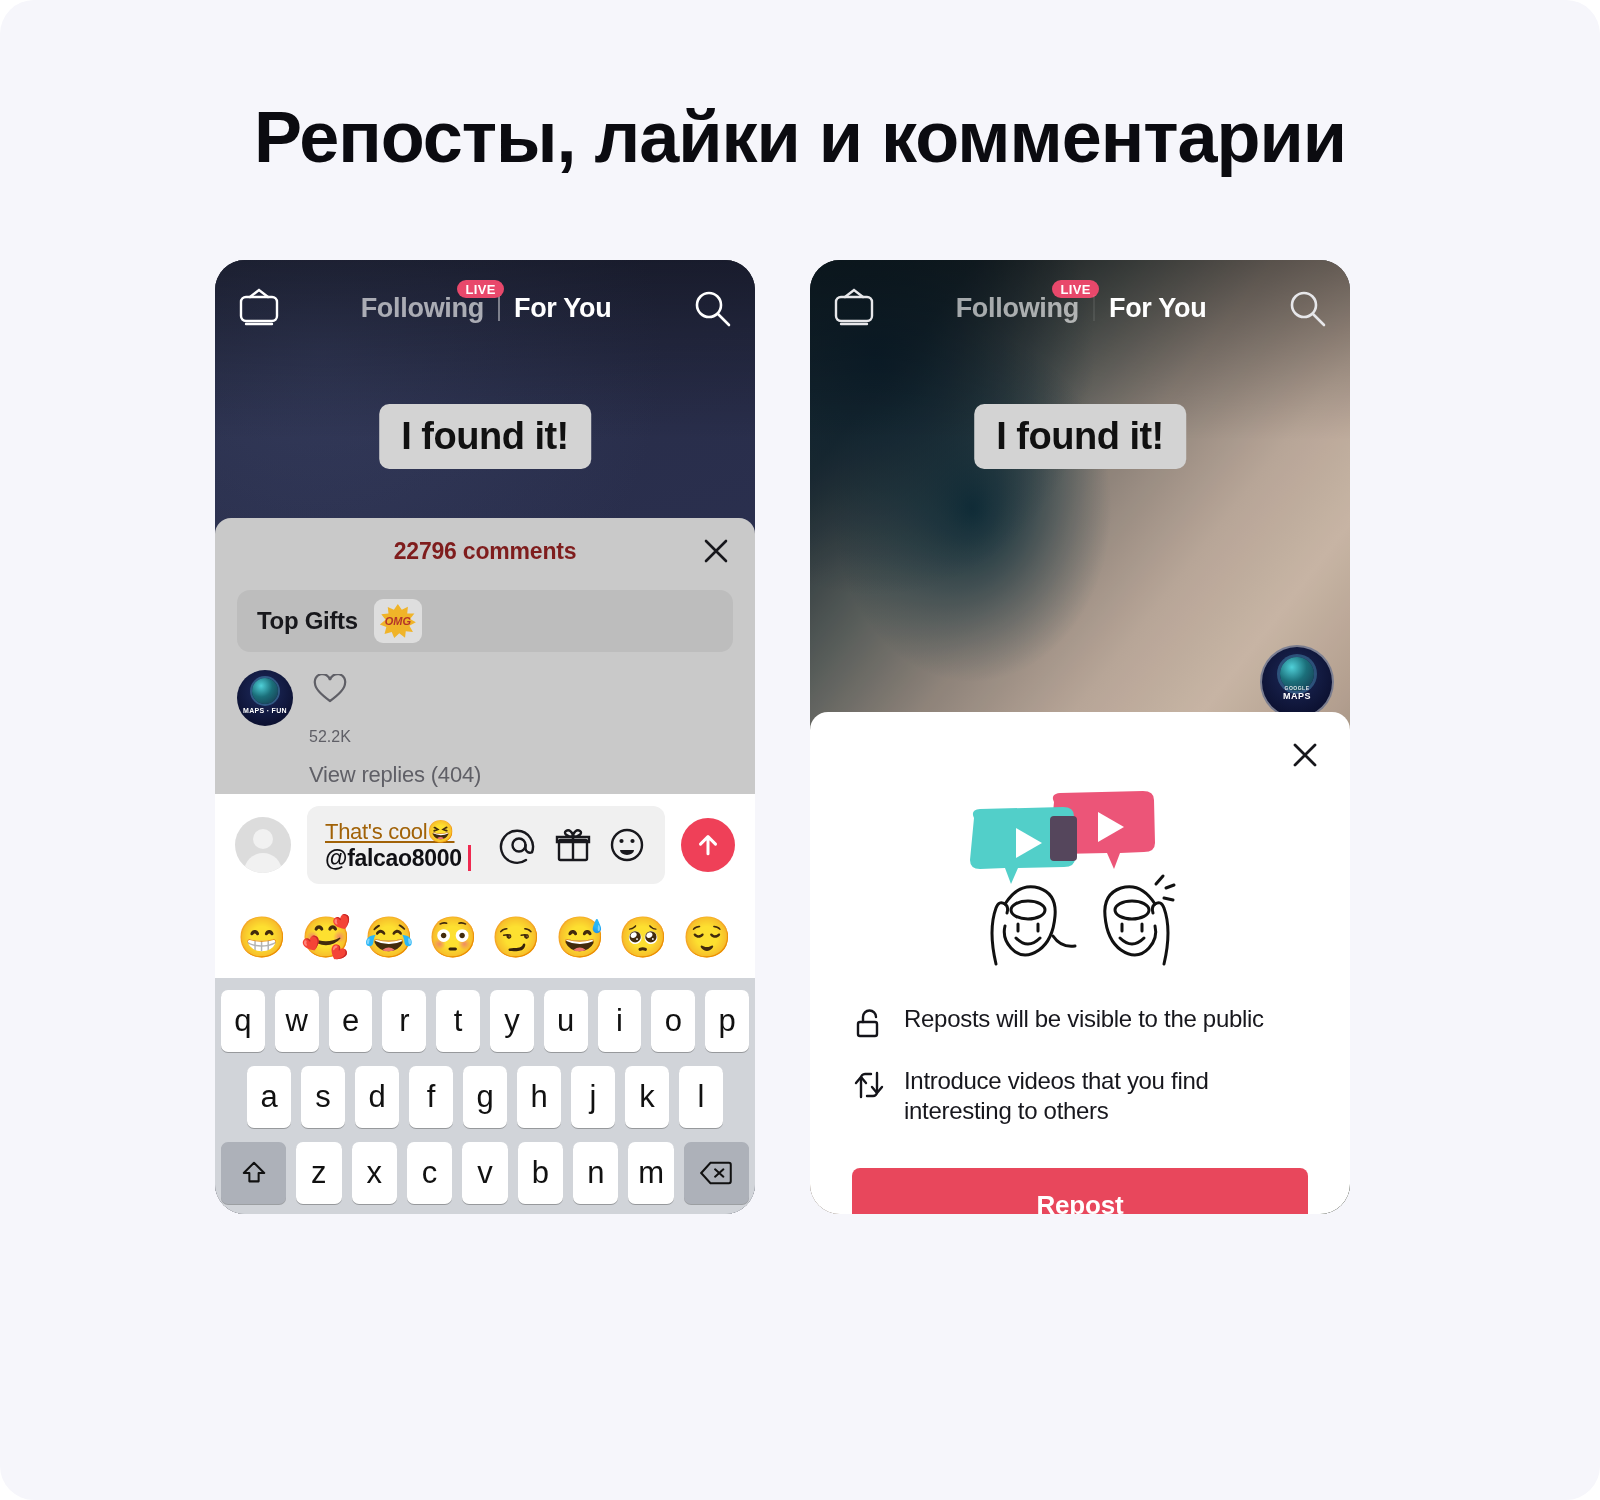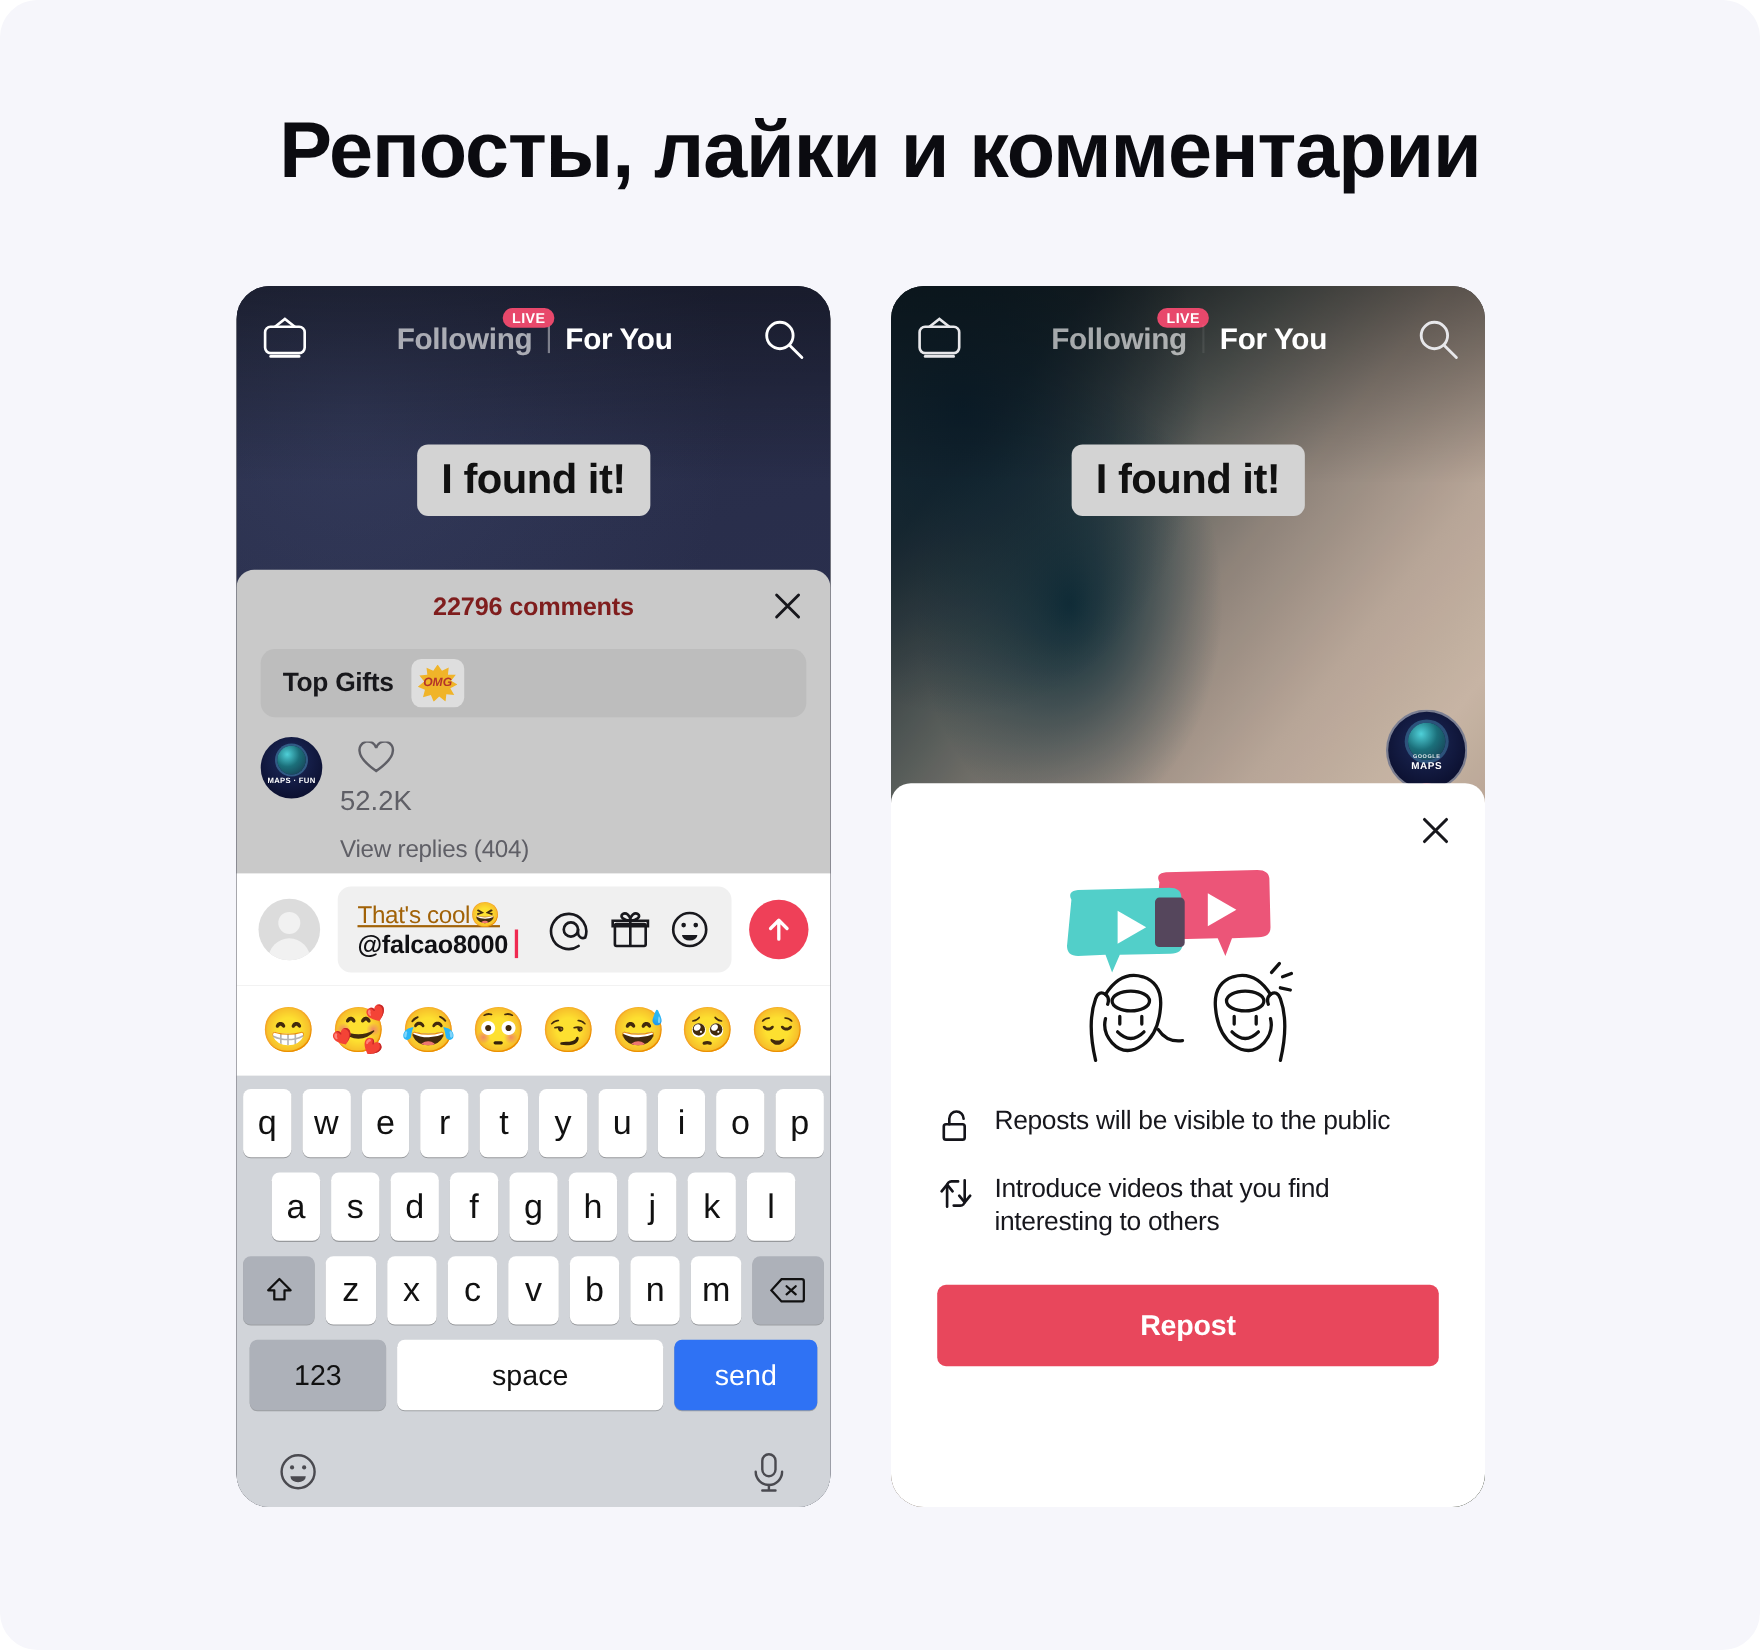"Following" .phone { height: 1110px -> 954px }
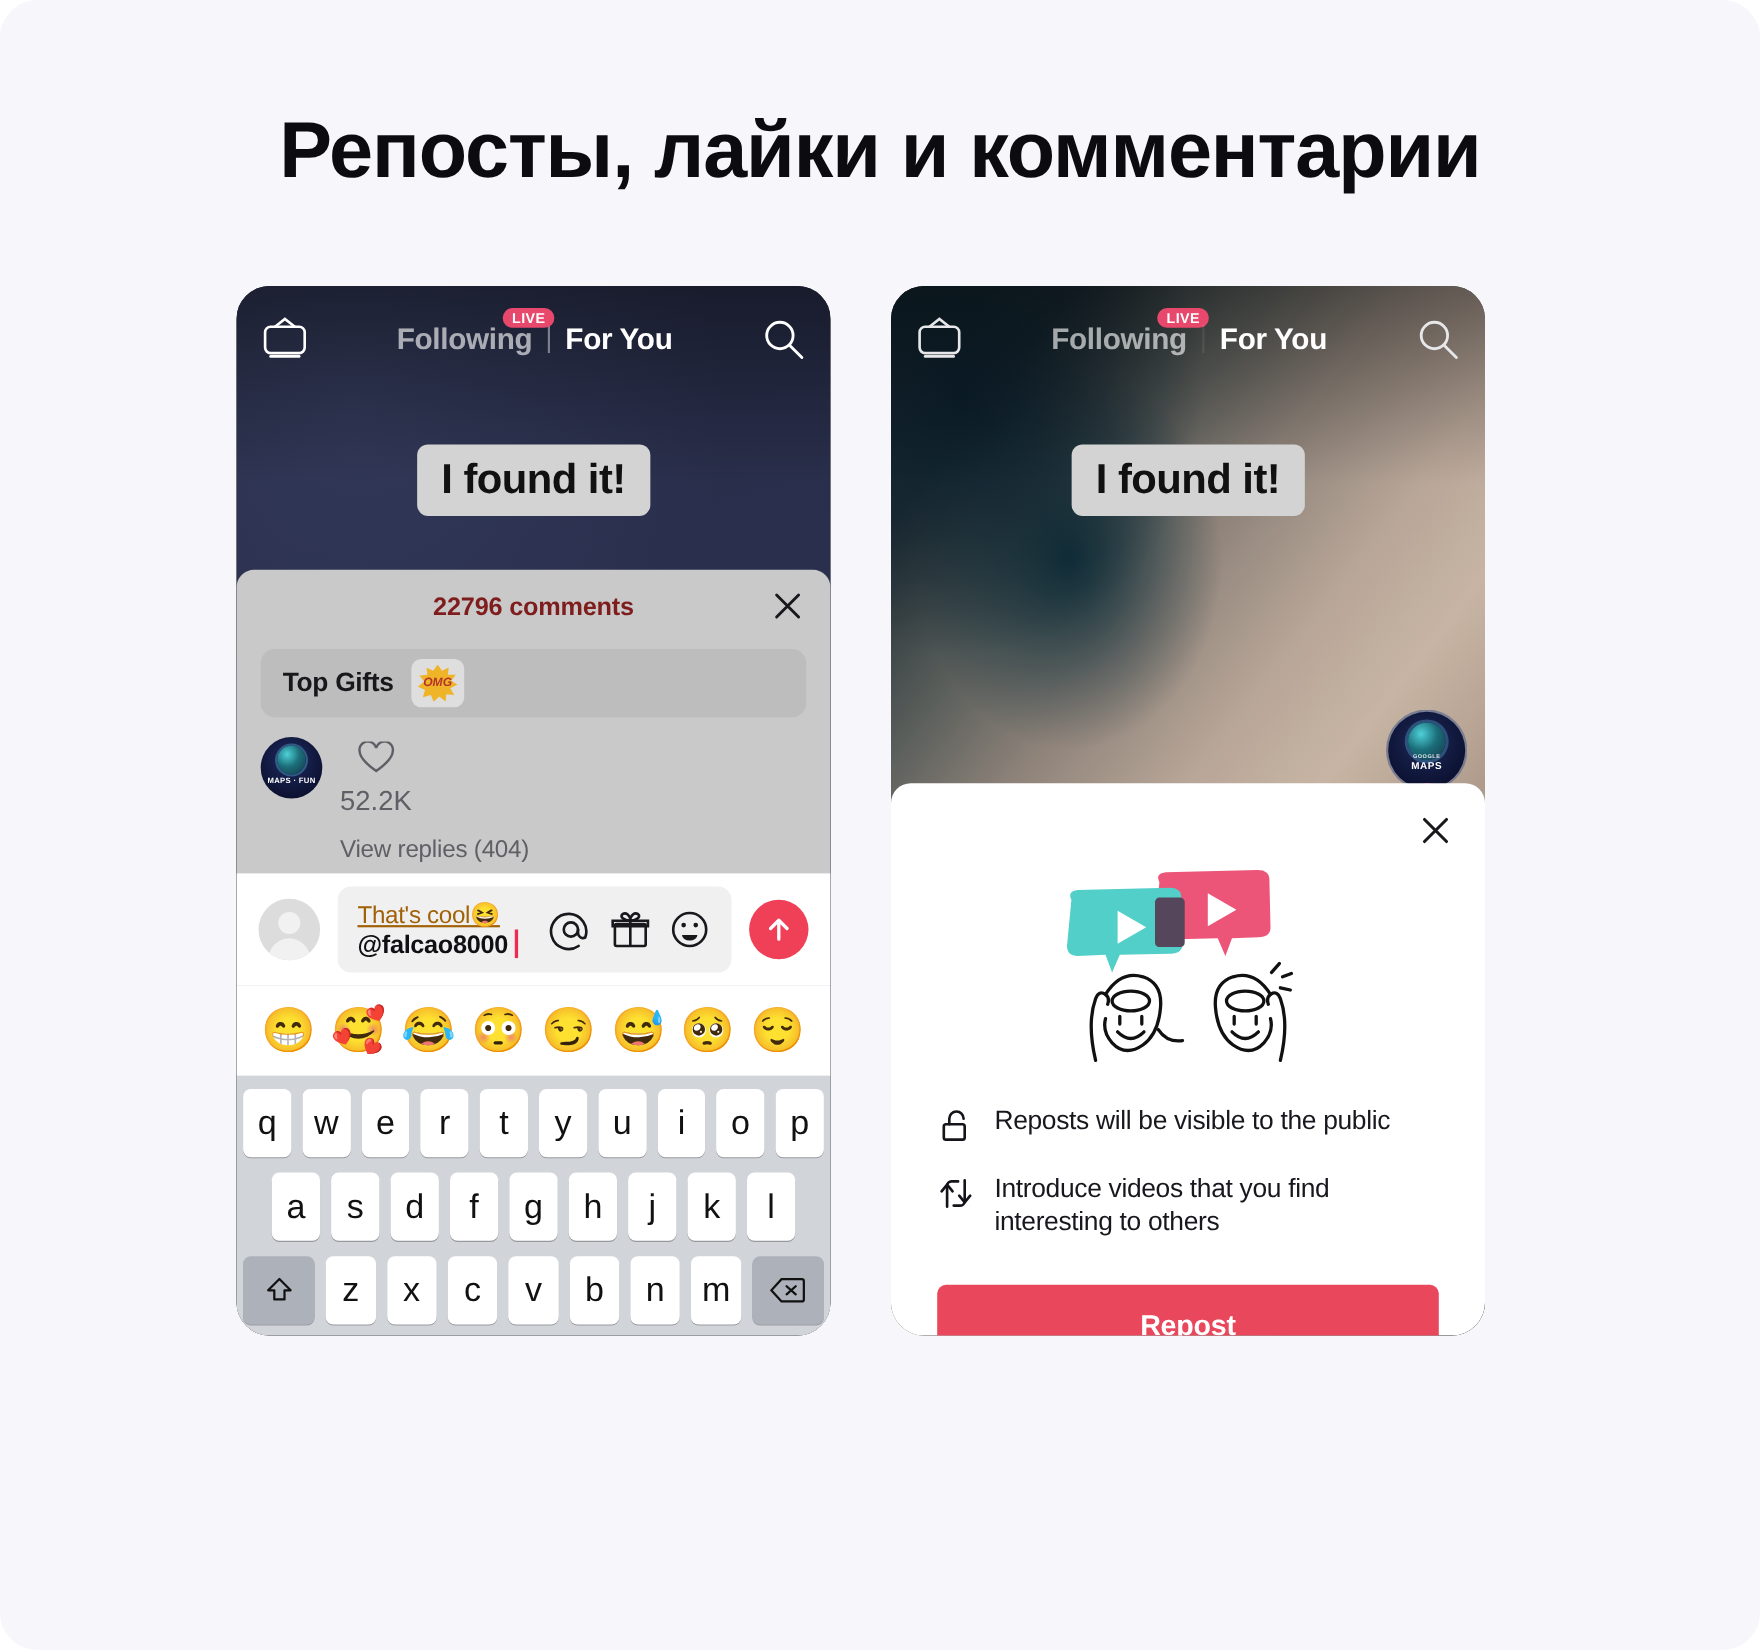"52.2K" .c-like .cnt { font-size: 25px -> 16px; margin-top: 5px -> 20px }
